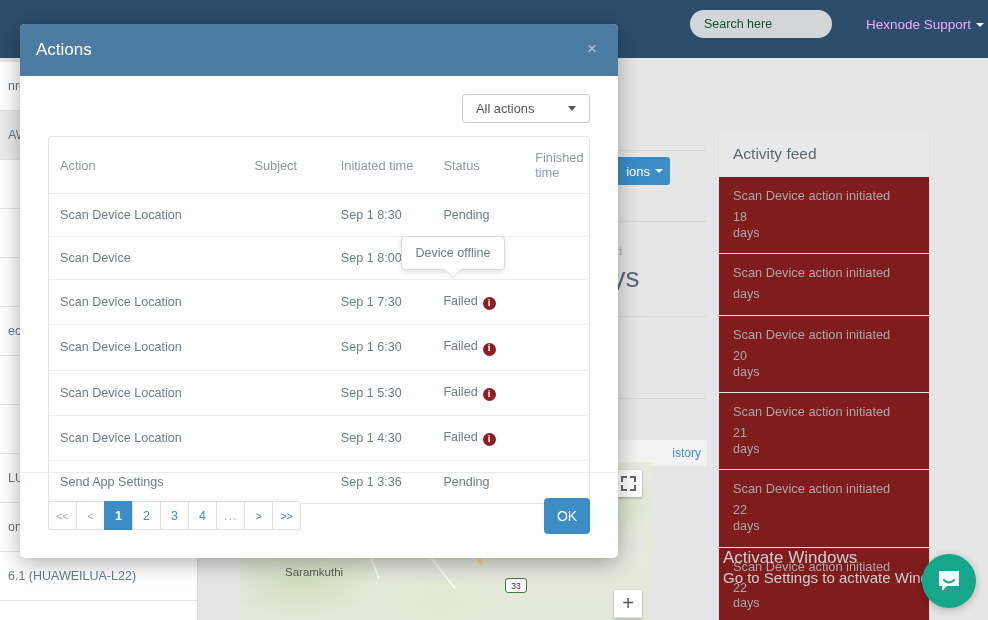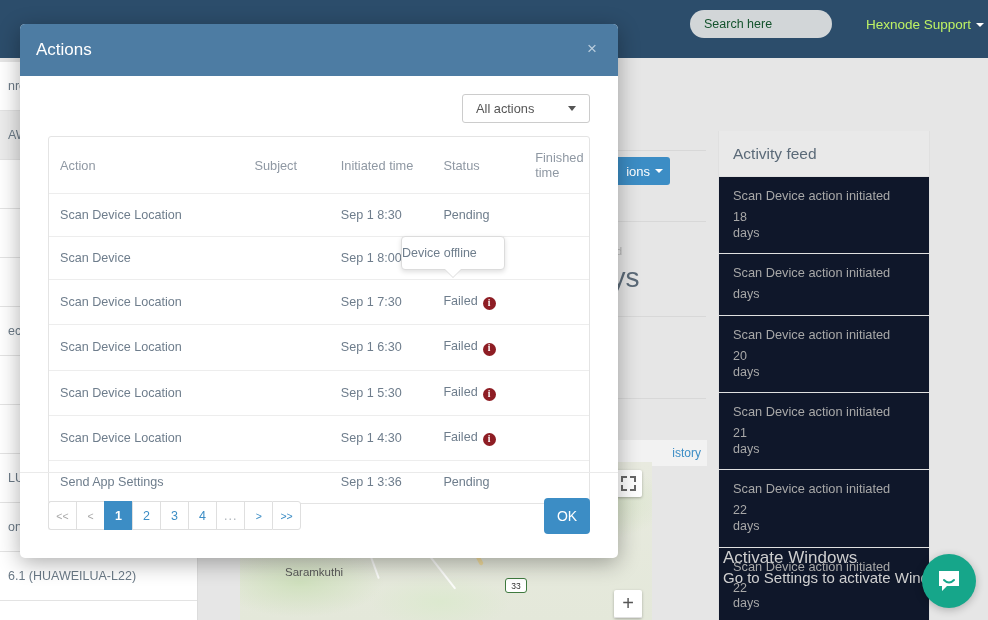"Hexnode Support" .topbar-user { color: #bef264 -> #f0abfc }
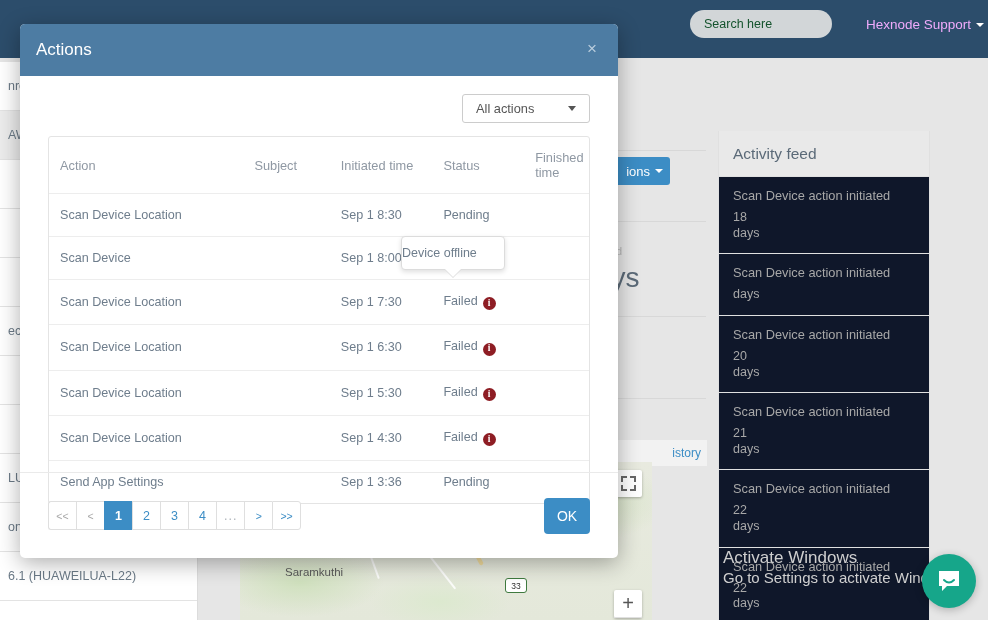"Scan Device action initiated" .activity-item { background: #0f172a -> #7f1d1d }
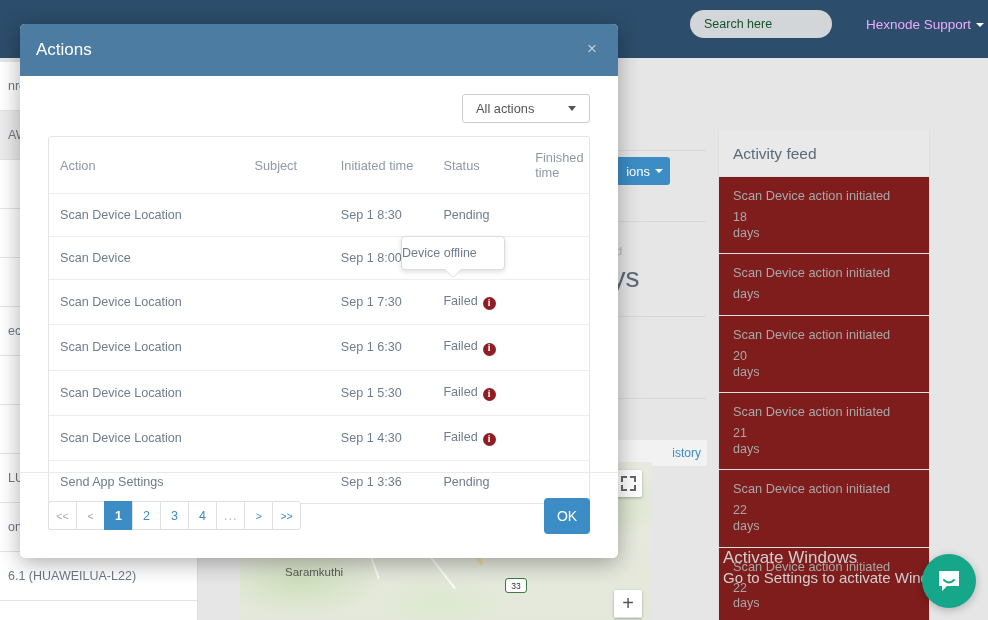"Device offline" .tooltip { text-align: none -> center }
